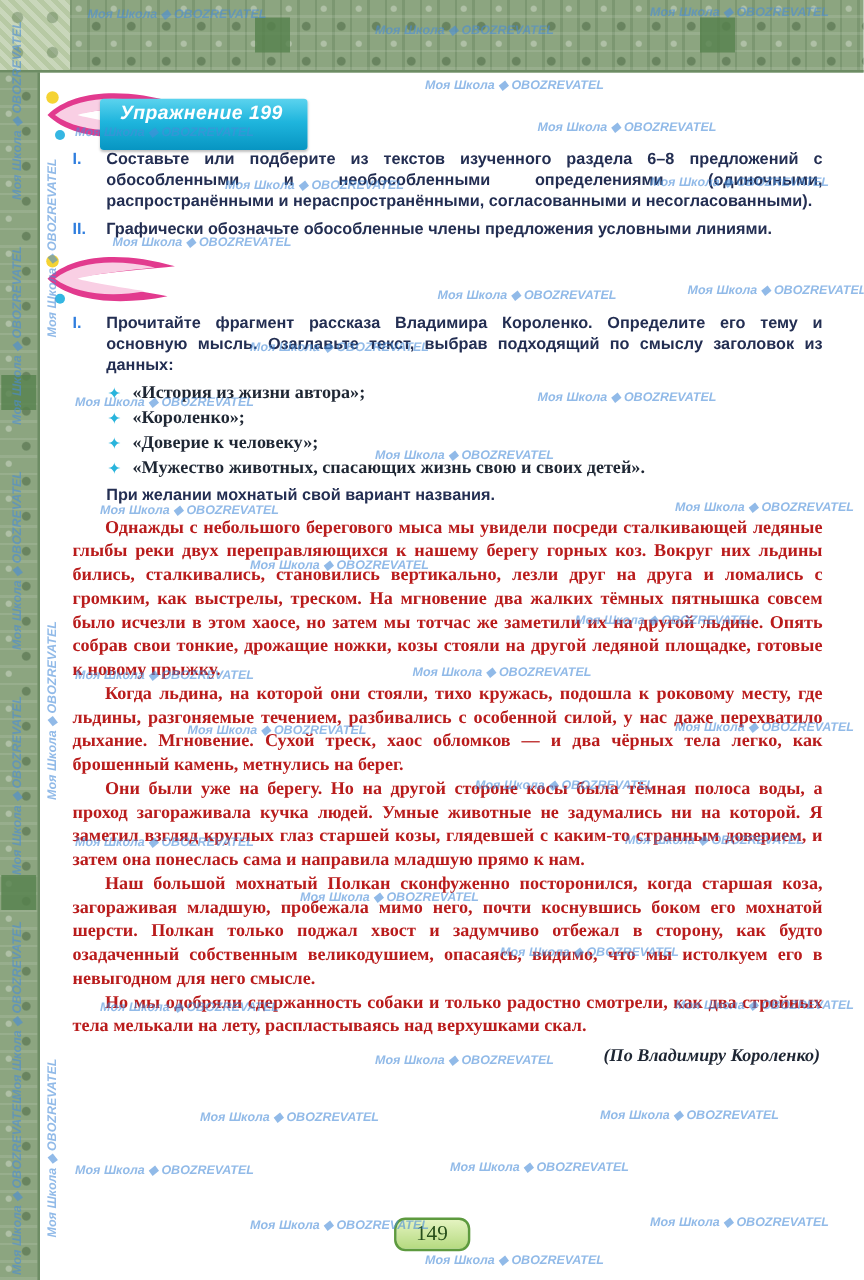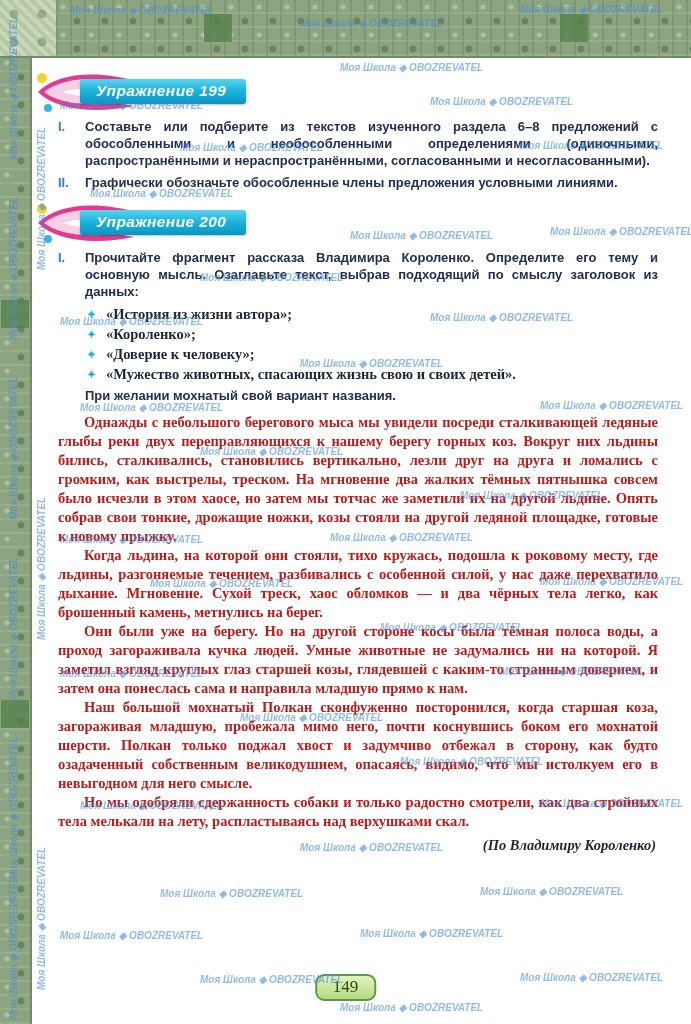"Упражнение 199" .banner { padding: 3px 20px 4px 16px -> 3px 20px 20px 16px }
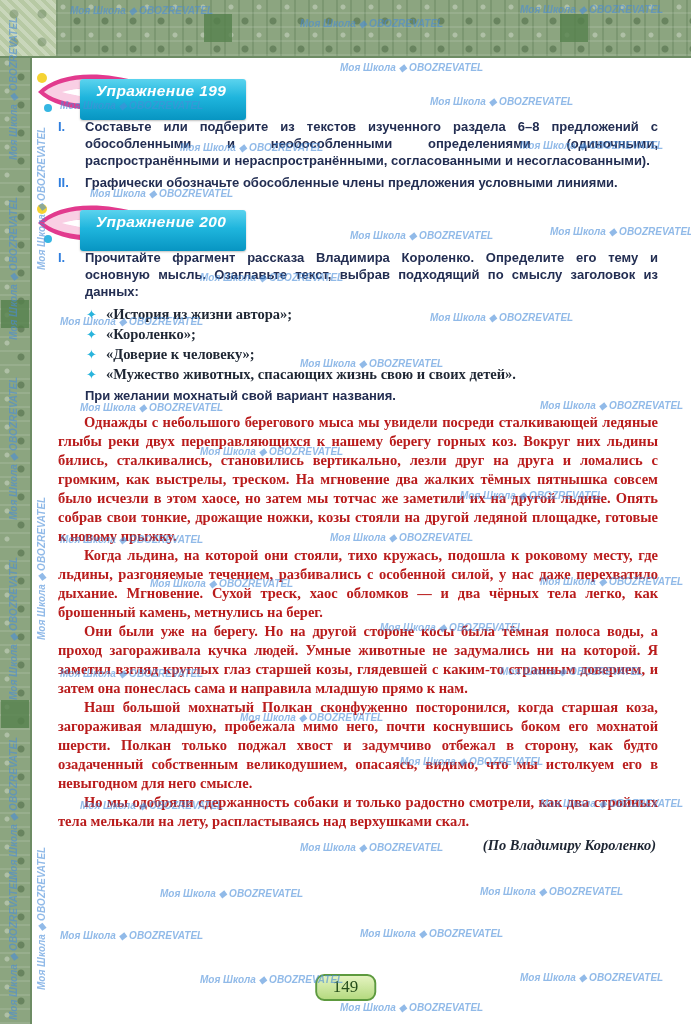"Упражнение 200" div.banner { html: <div>Упражнение 200</div> -> none }
